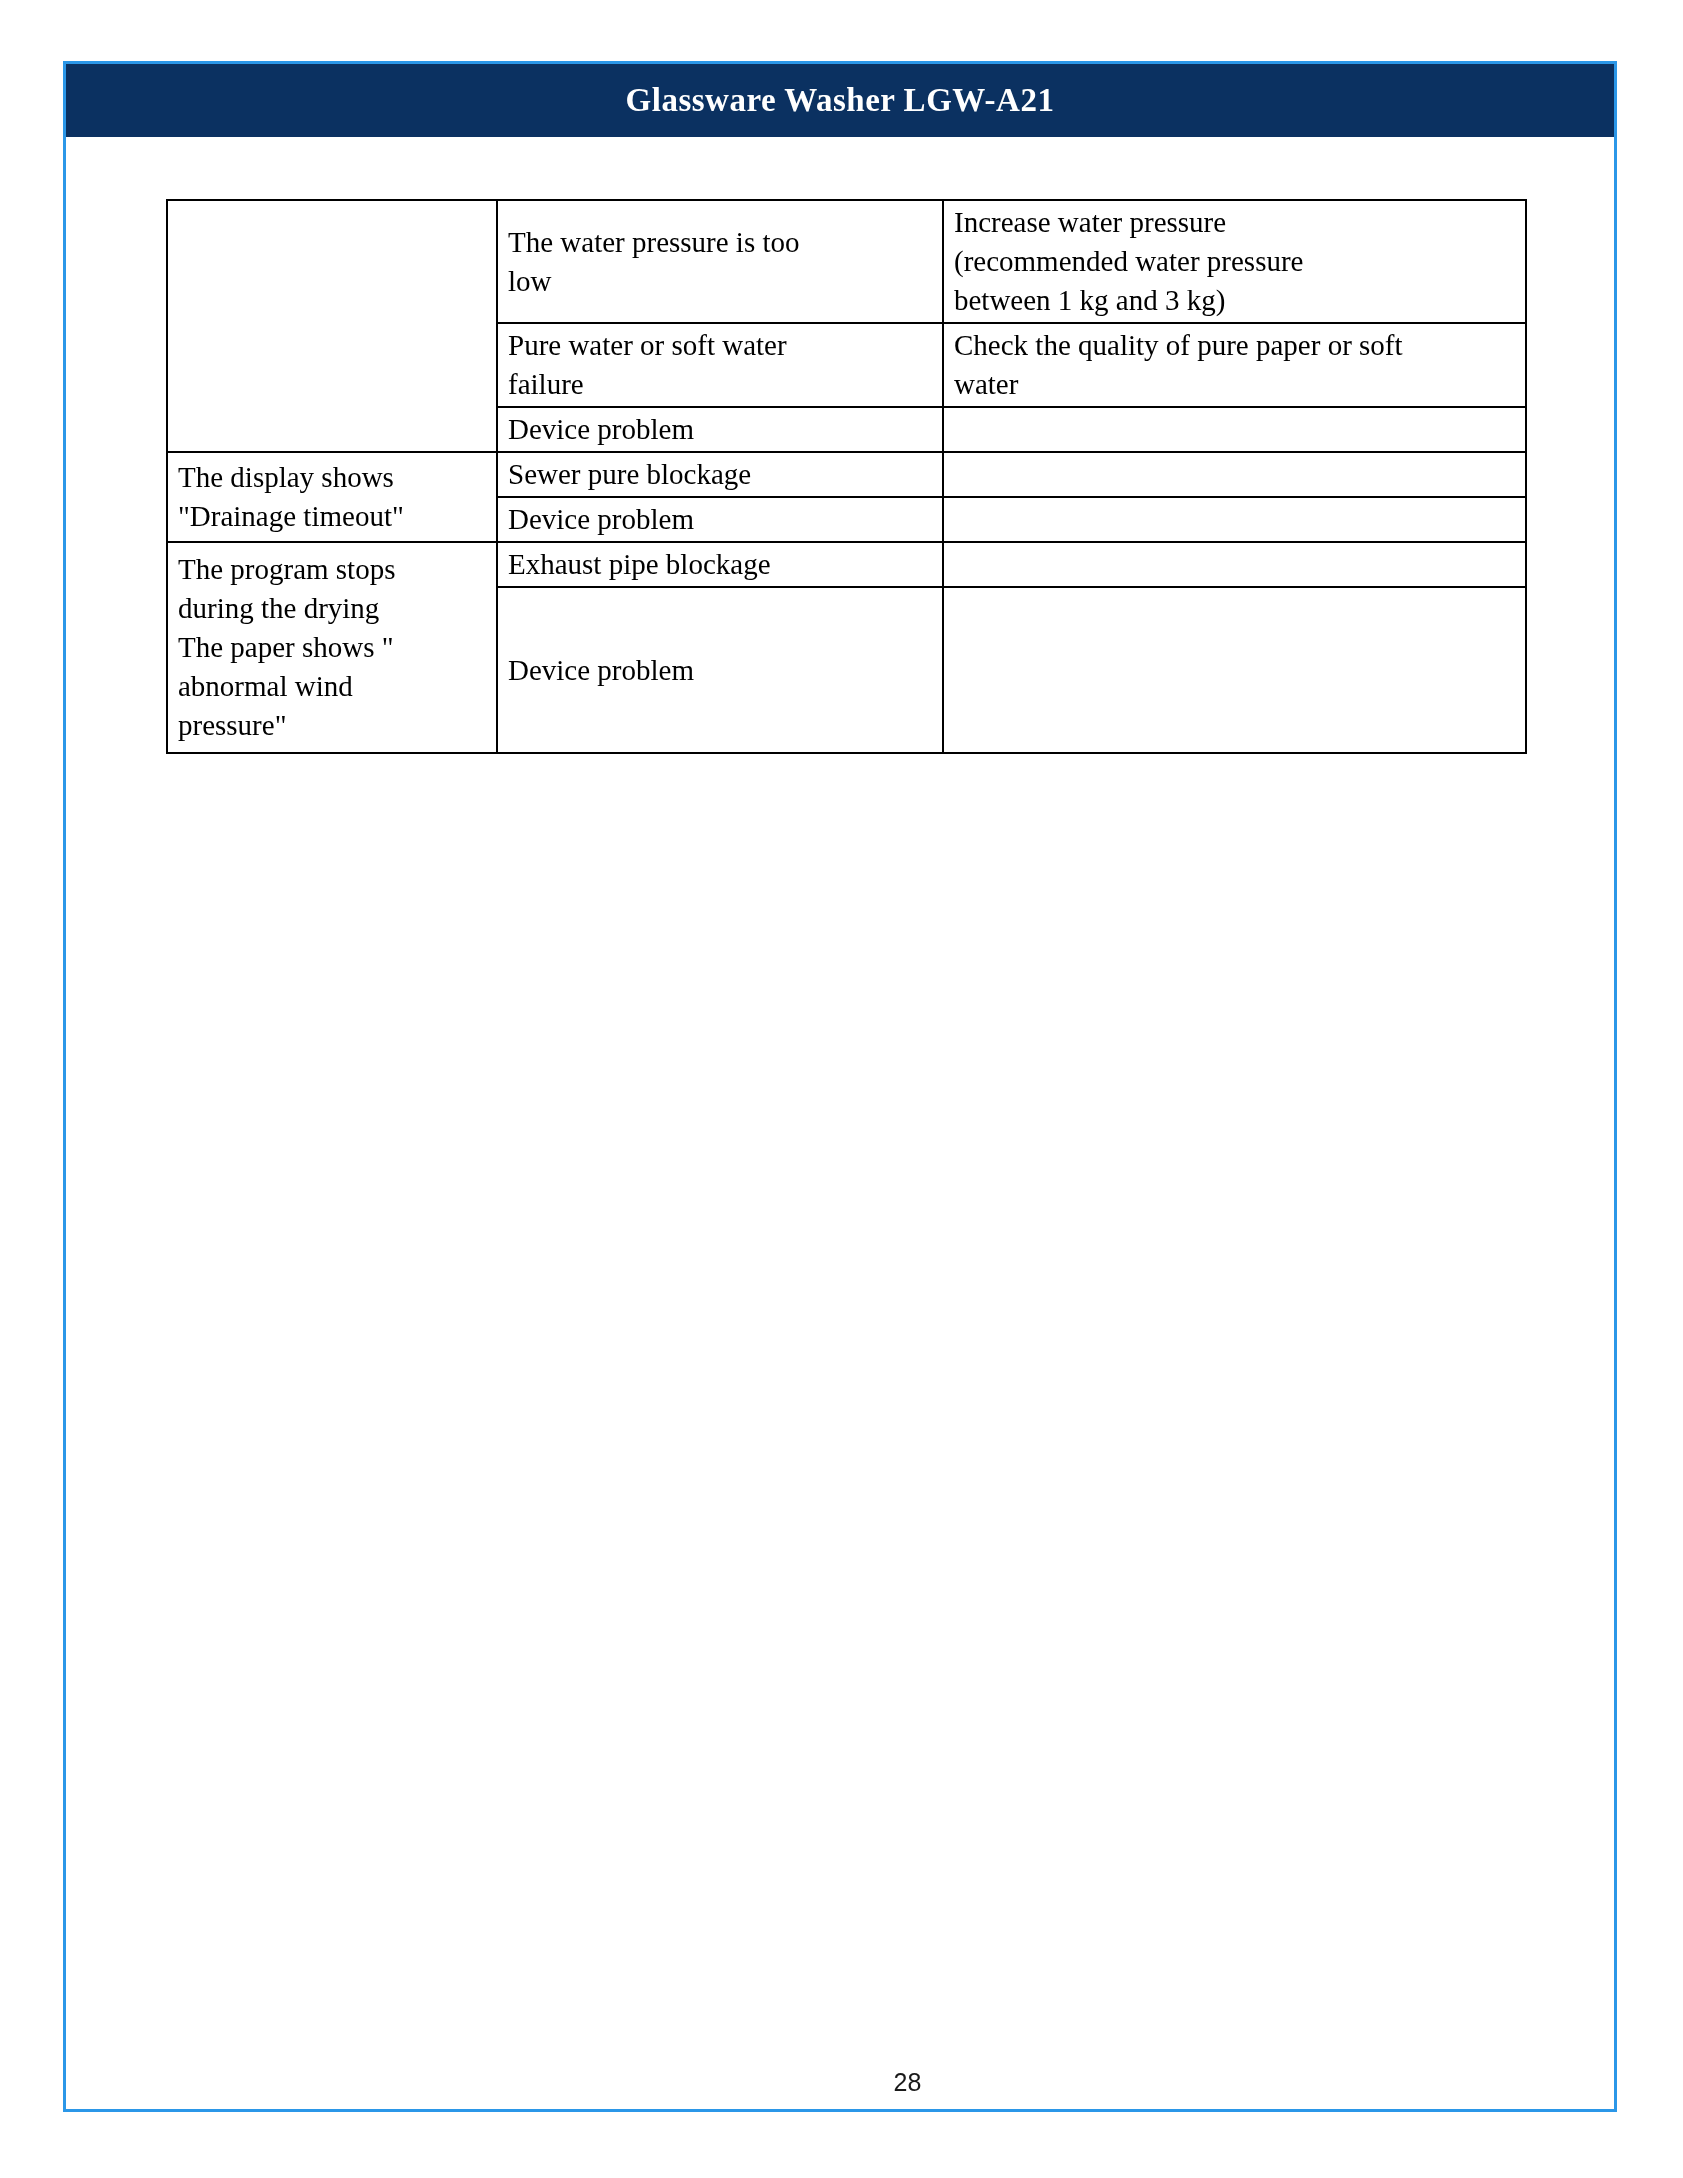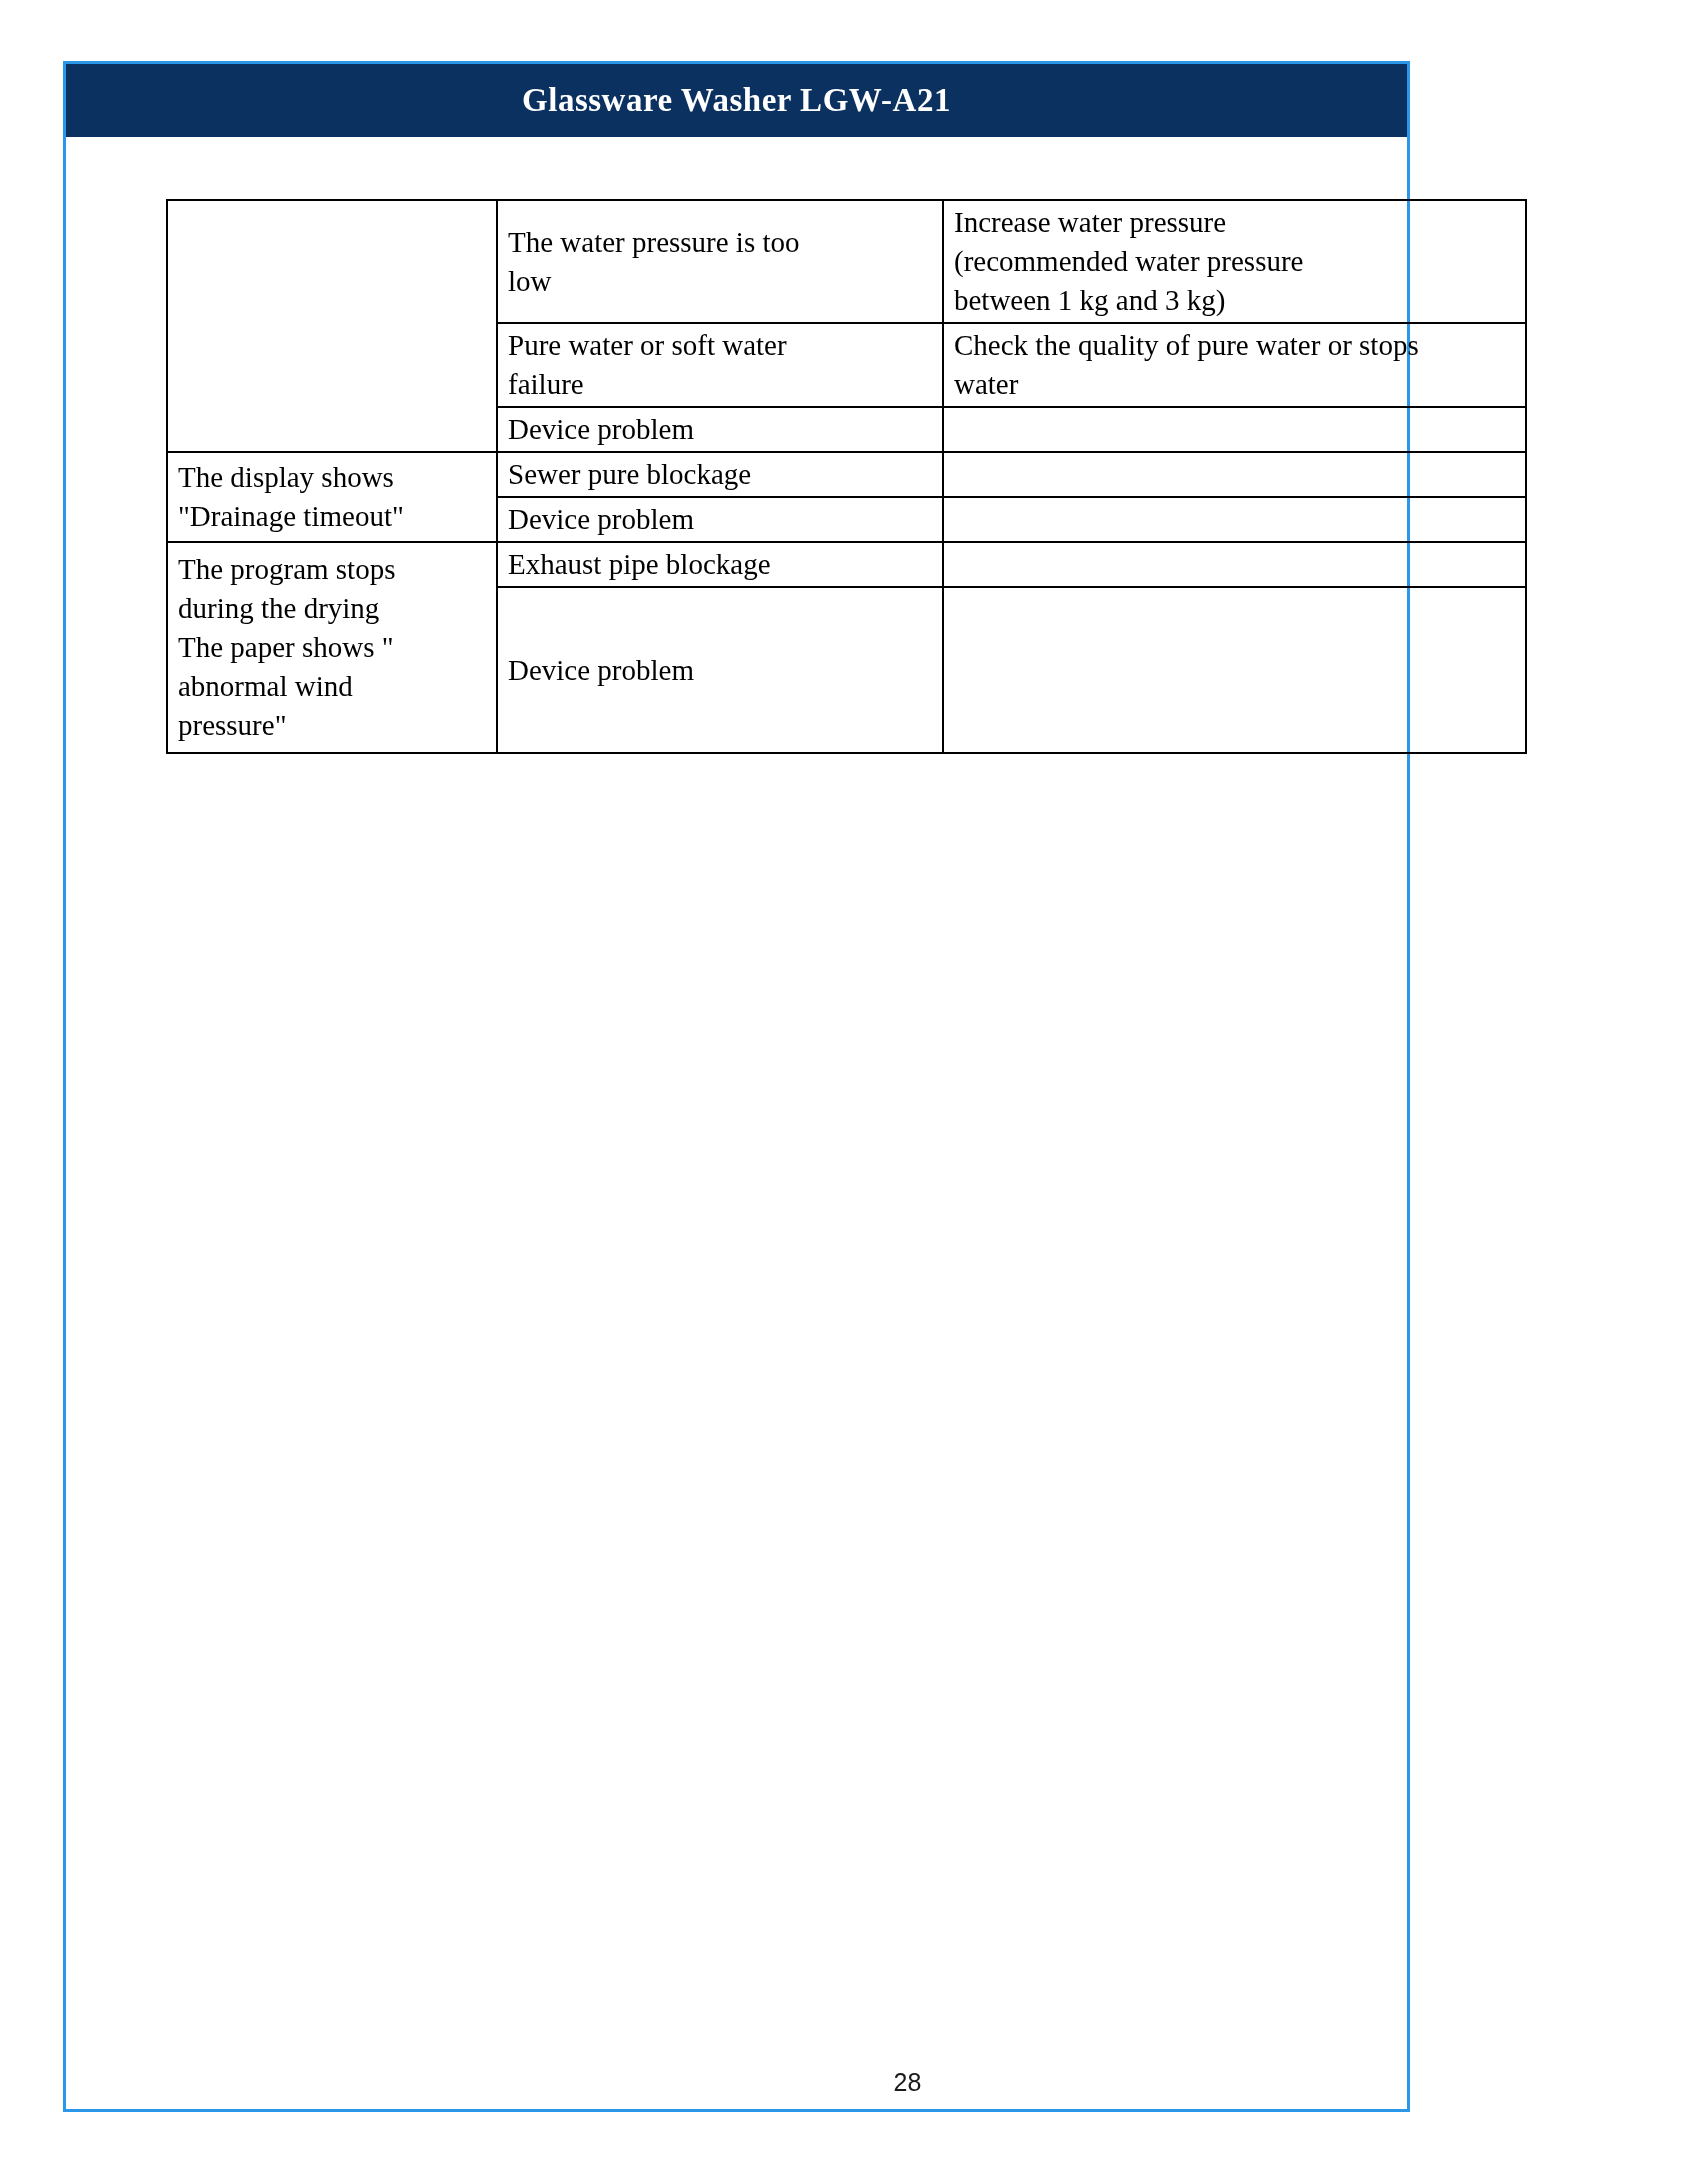"Glassware Washer LGW-A21" .frame { width: 1347px -> 1554px }
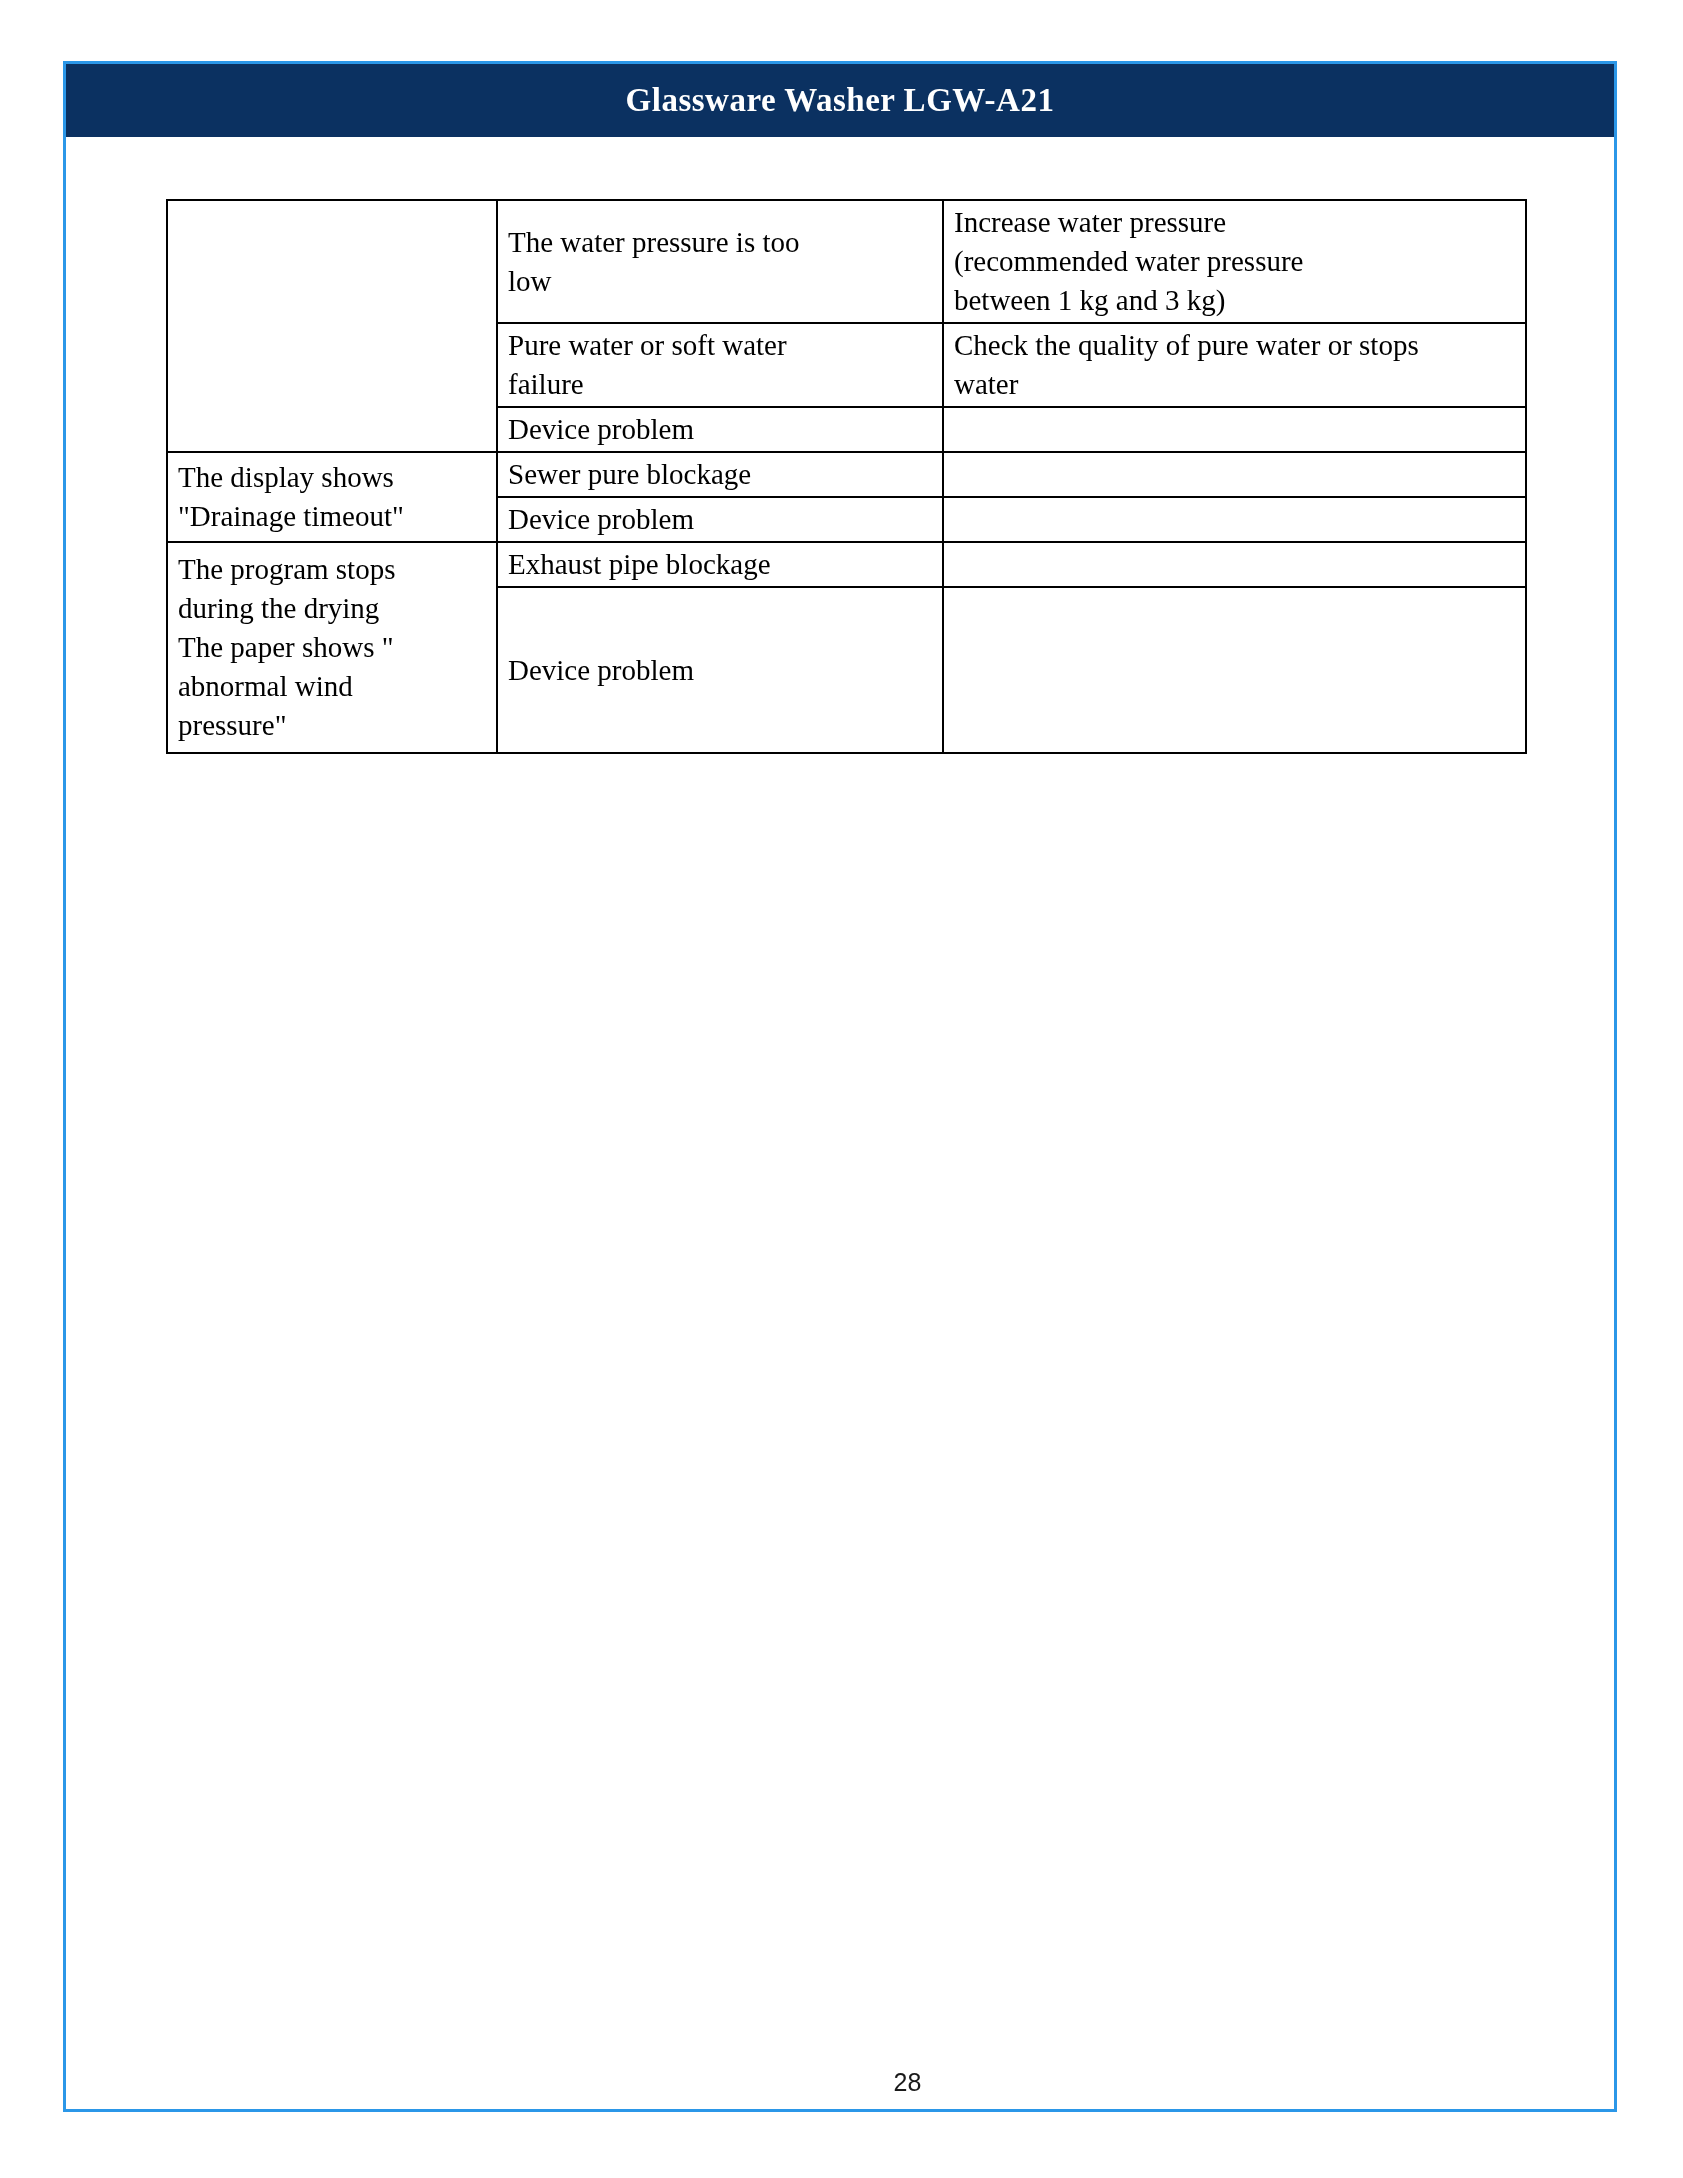"Check the quality of pure" td { text: water or stops -> paper or soft }
